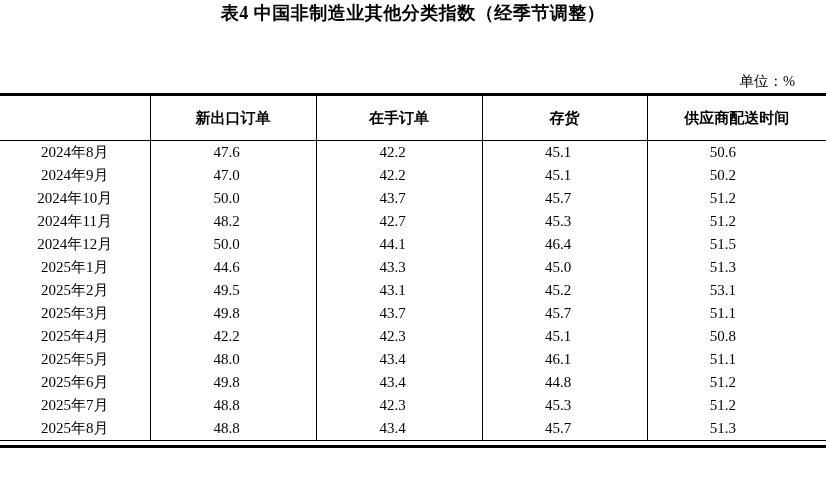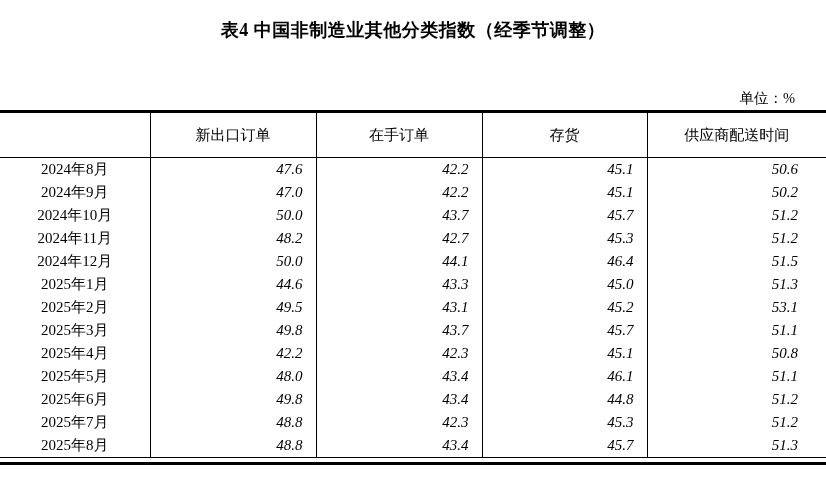"表4 中国非制造业其他分类指数（经季节调整）" .table-title { padding-top: 18px -> 1px }
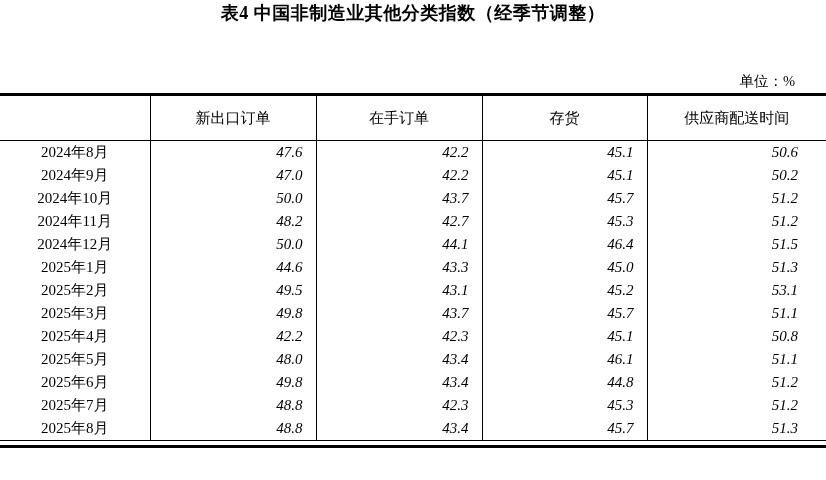"新出口订单" table.data-table th { font-weight: normal -> bold }
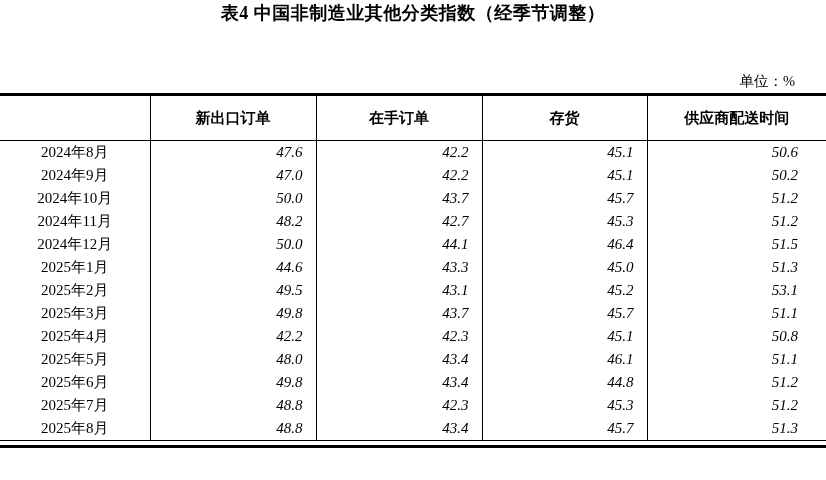"47.6" td.value-cell { font-style: italic -> none; text-align: right -> center }
